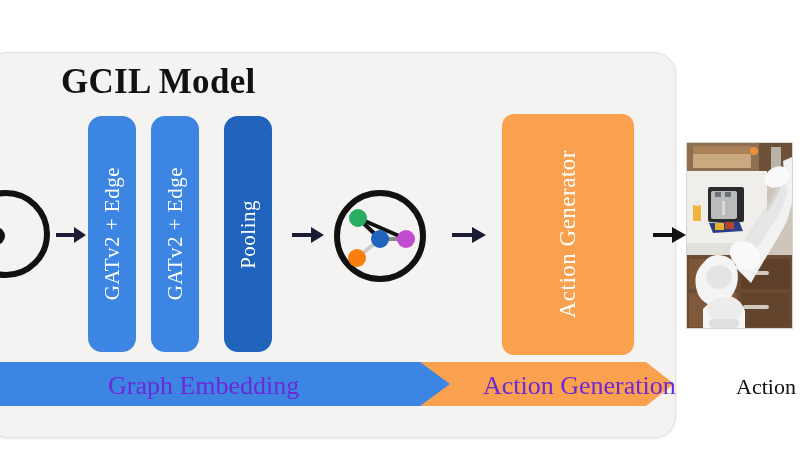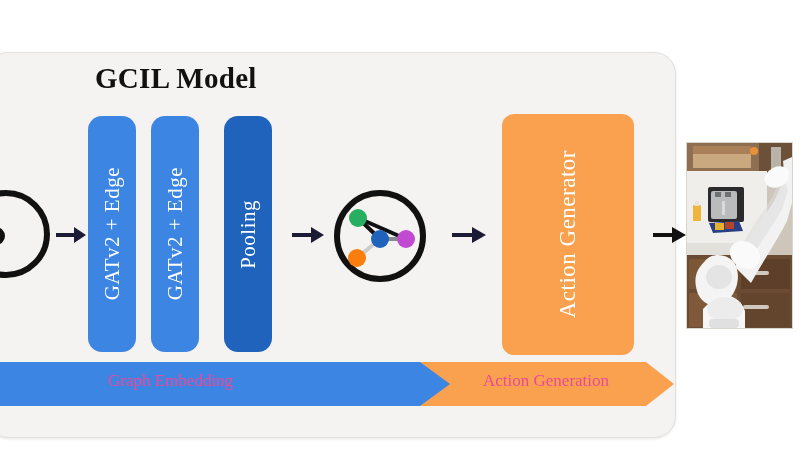"GCIL Model" #panel-title { font-size: 29px -> 35px; left: 95px -> 61px }
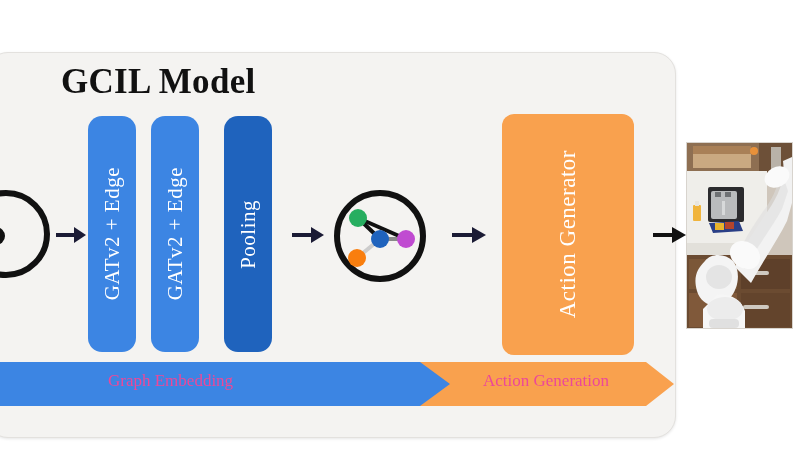"Graph Embedding" .banner-text { color: #ec4899 -> #6d28d9; font-size: 17px -> 26px }
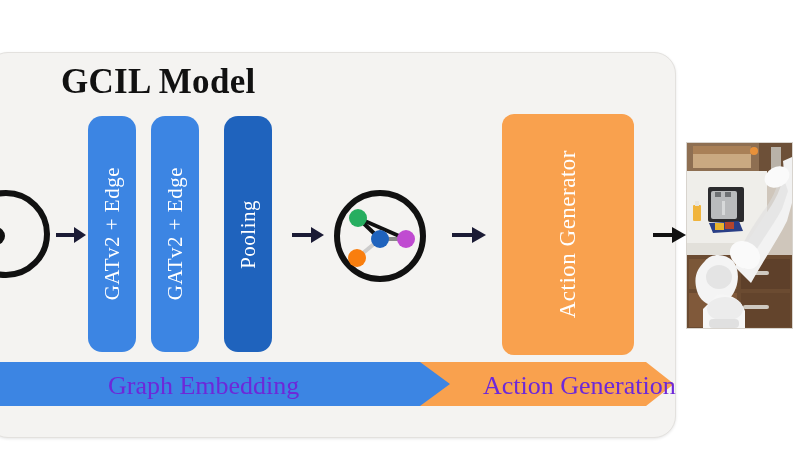"Action" div { html: none -> <div>Action</div> }
